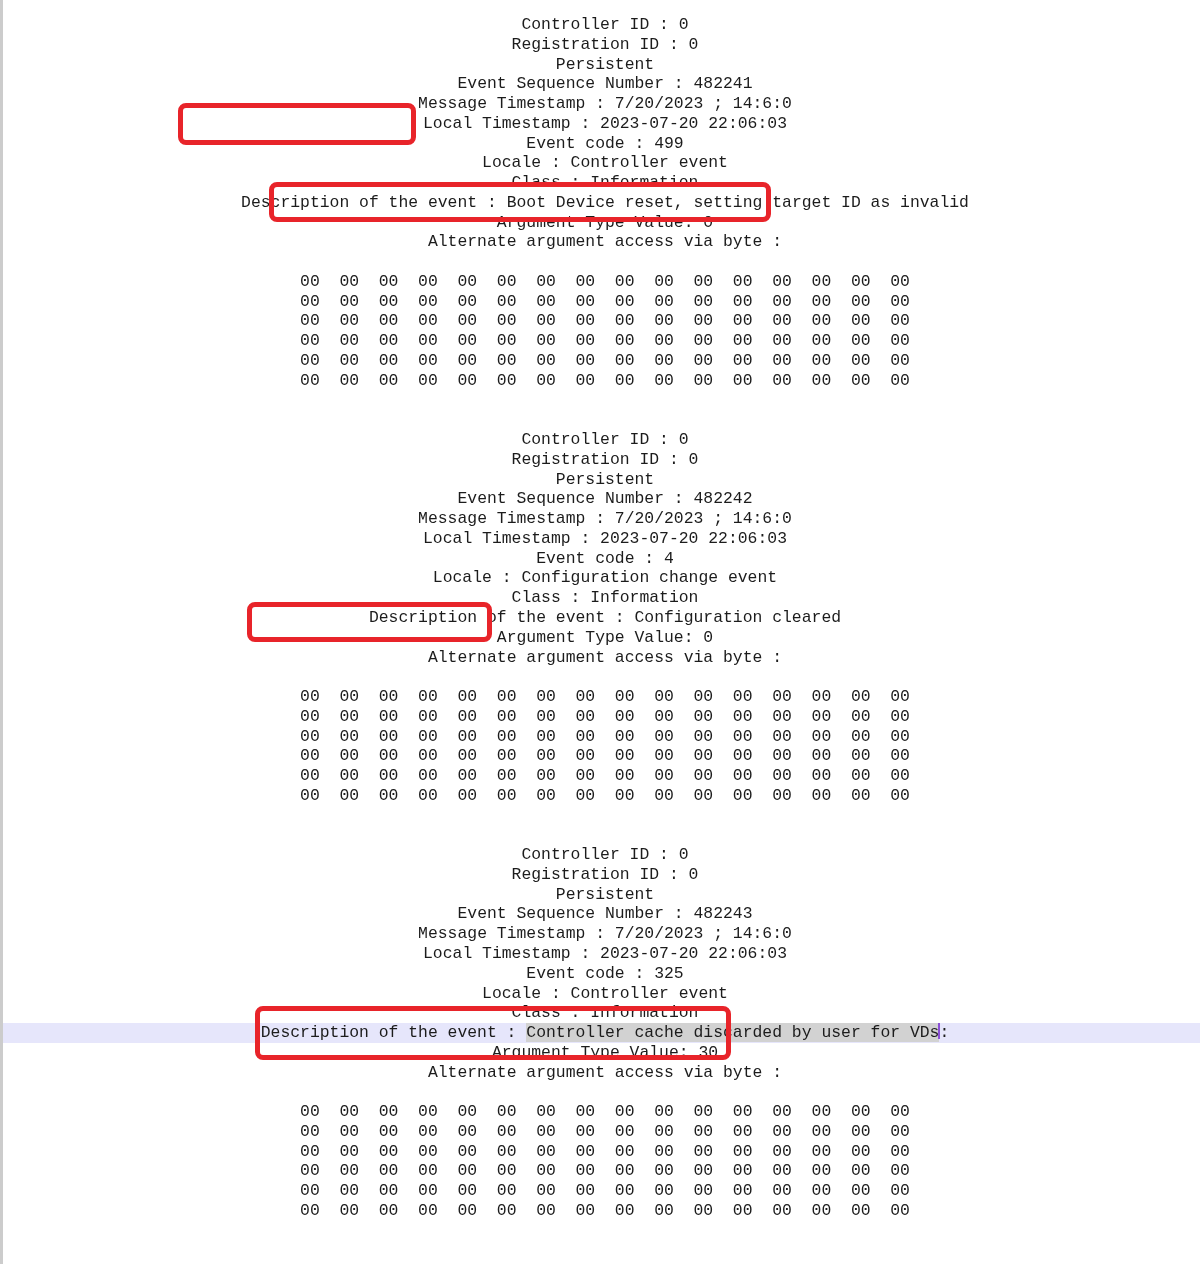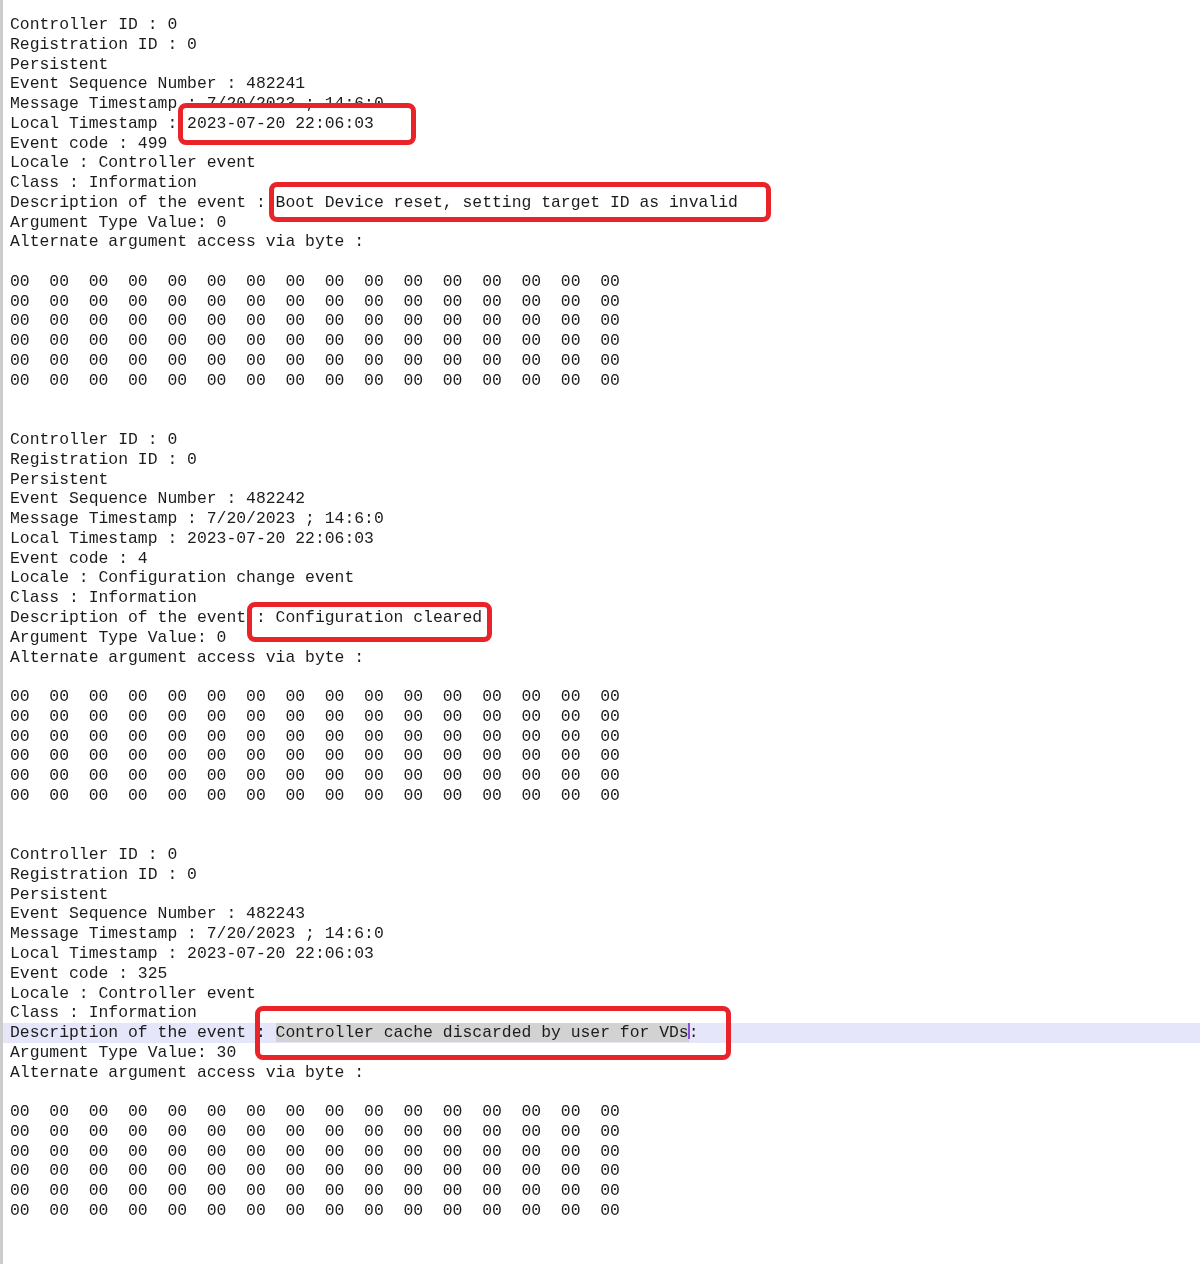"Controller ID : 0" .page { text-align: none -> center }
